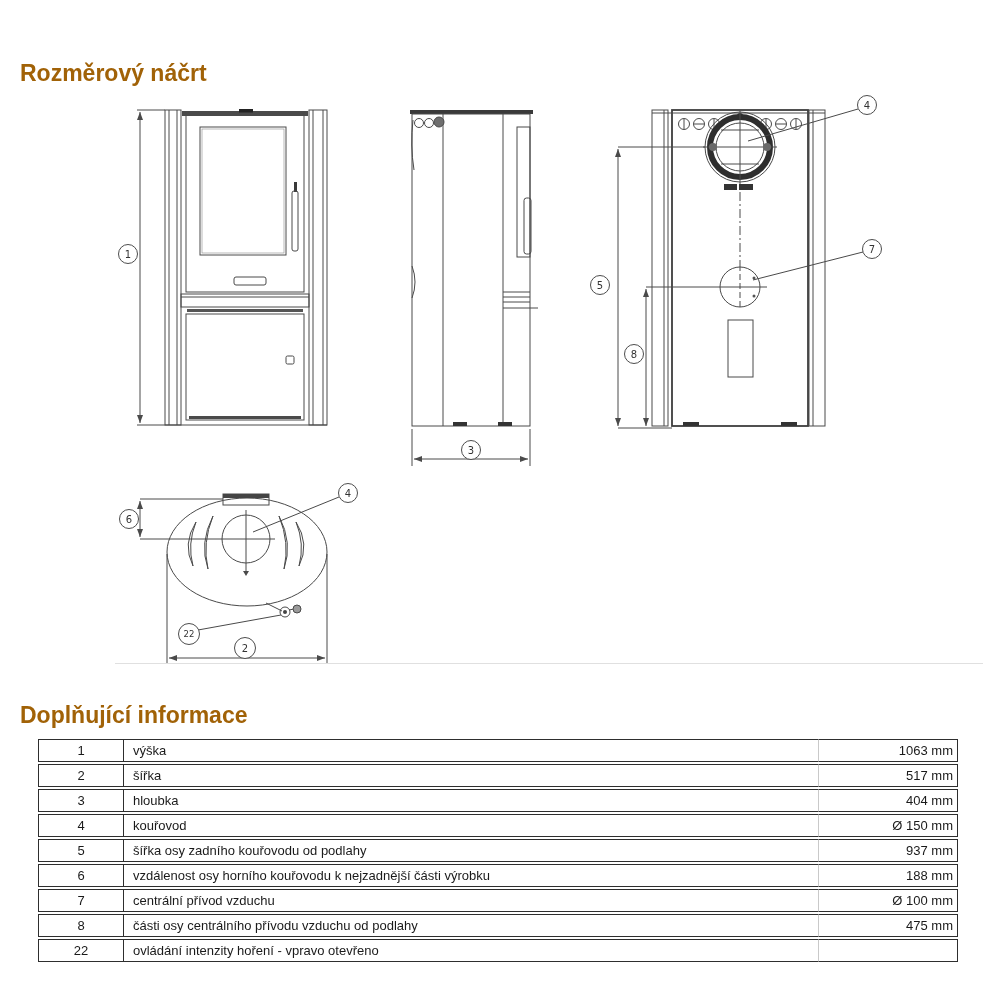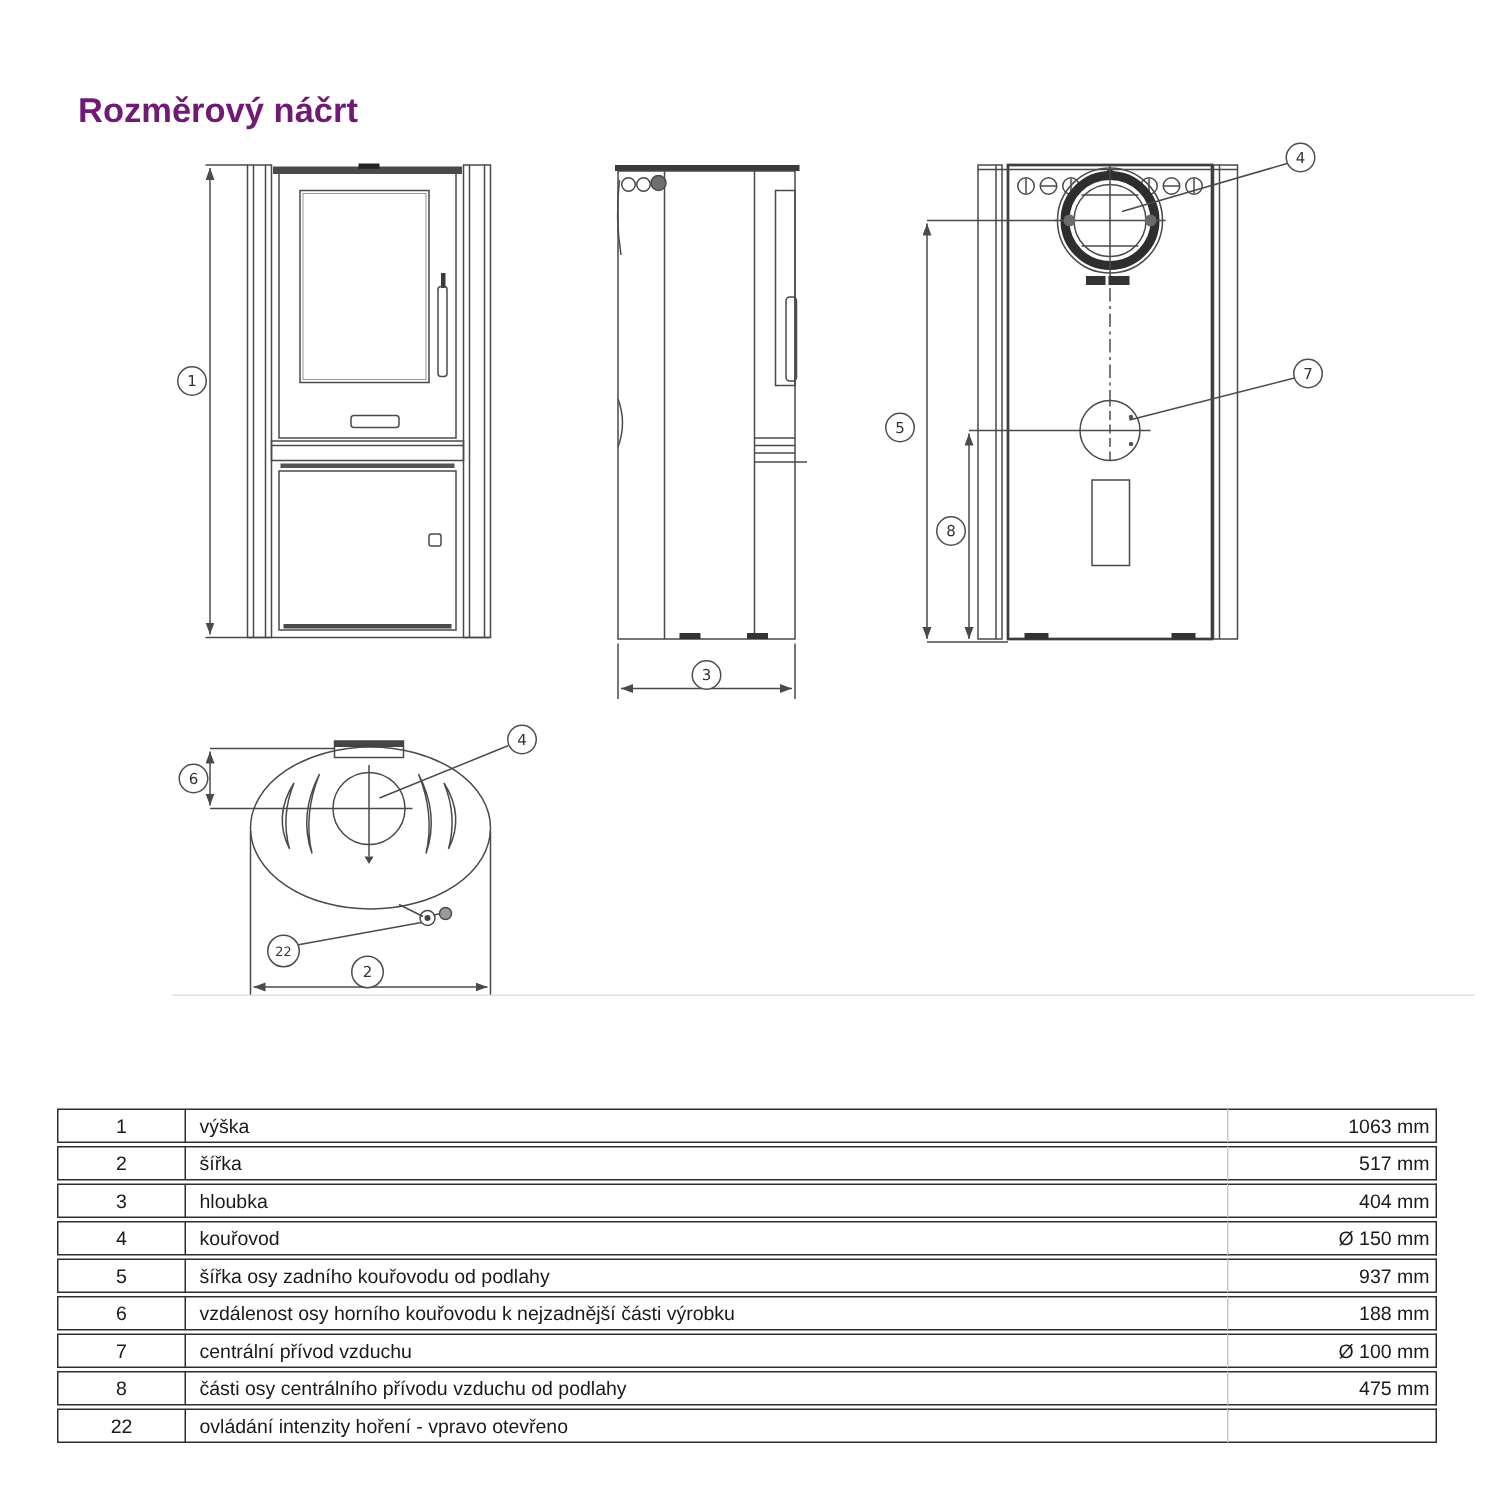"Rozměrový náčrt" .h1 { color: #701a75 -> #a16207; left: 52px -> 20px }
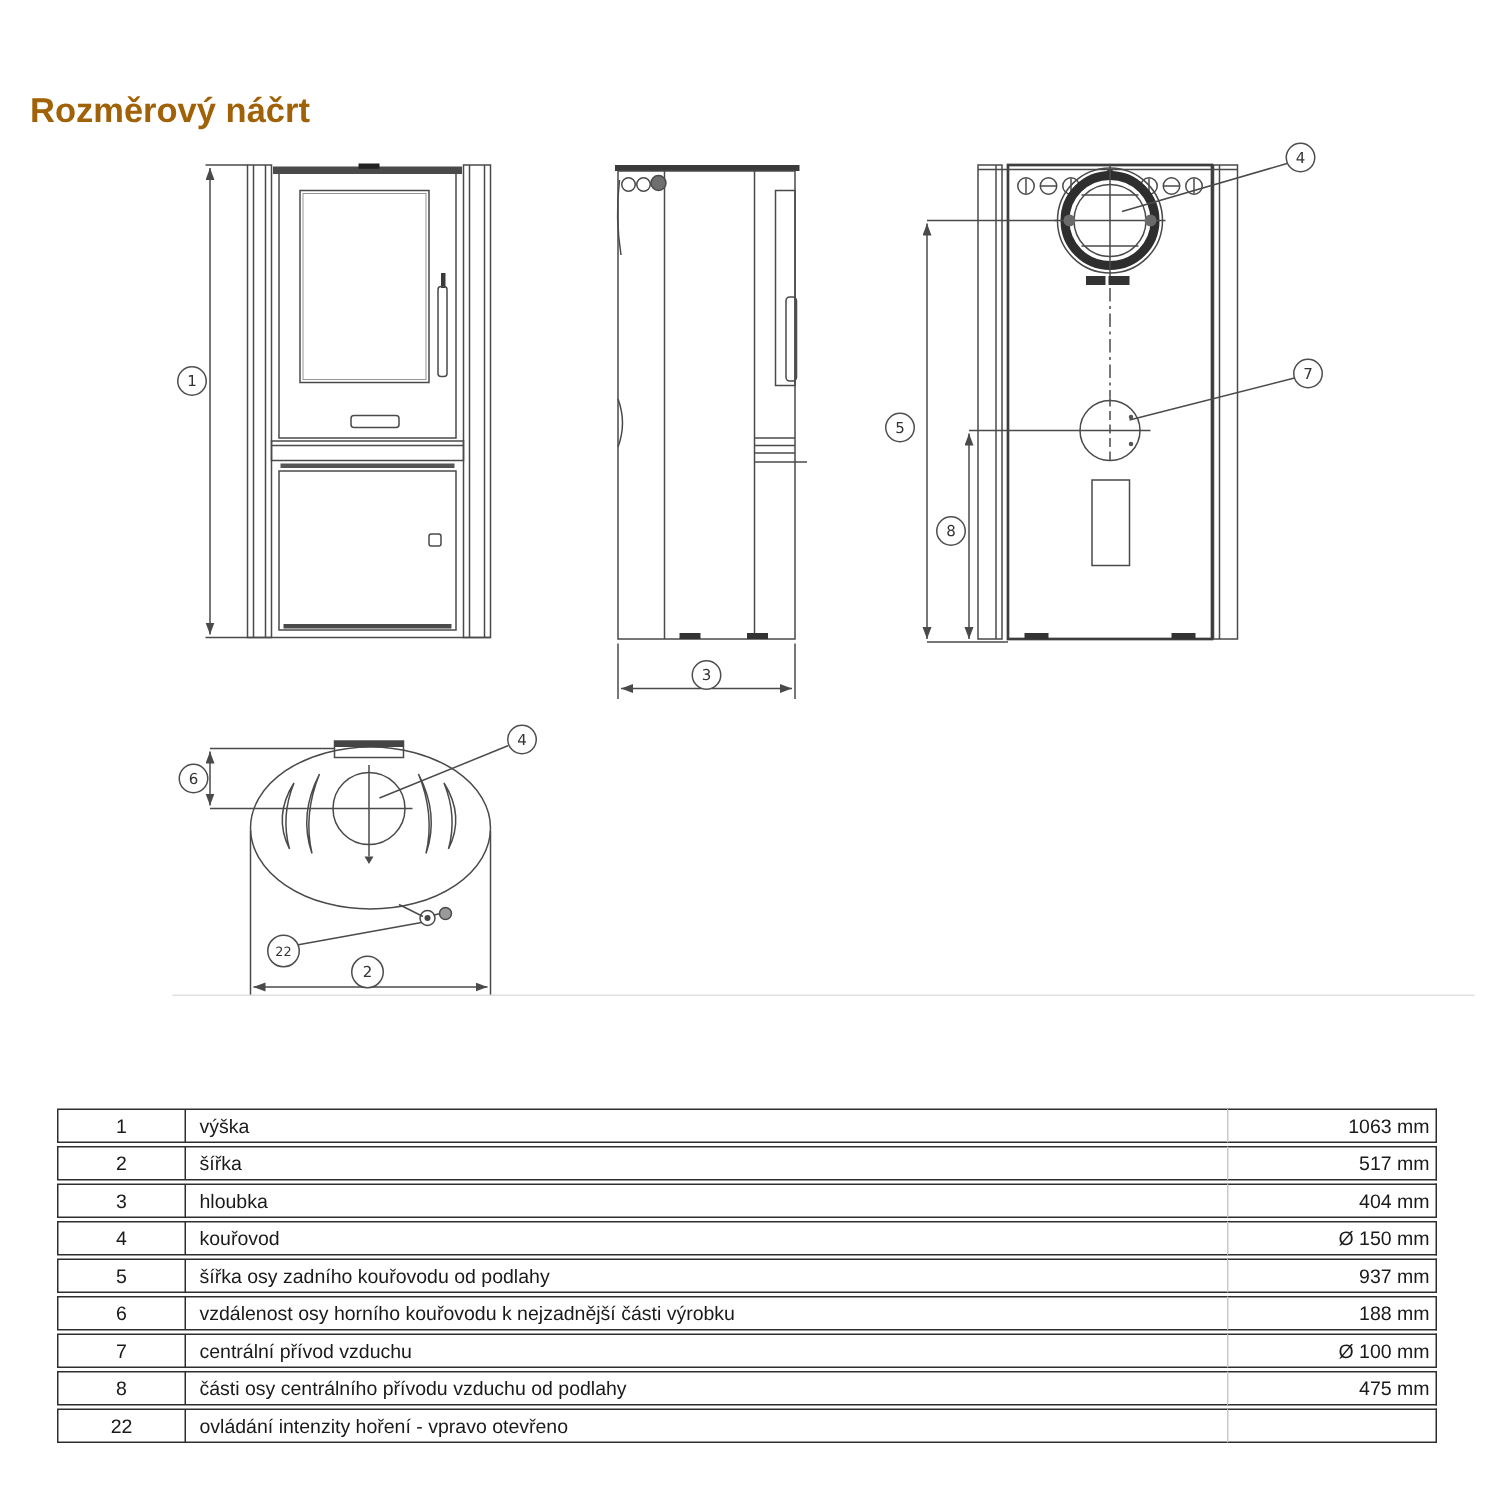"Doplňující informace" div.h1 { html: none -> <div>Doplňující informace</div> }
